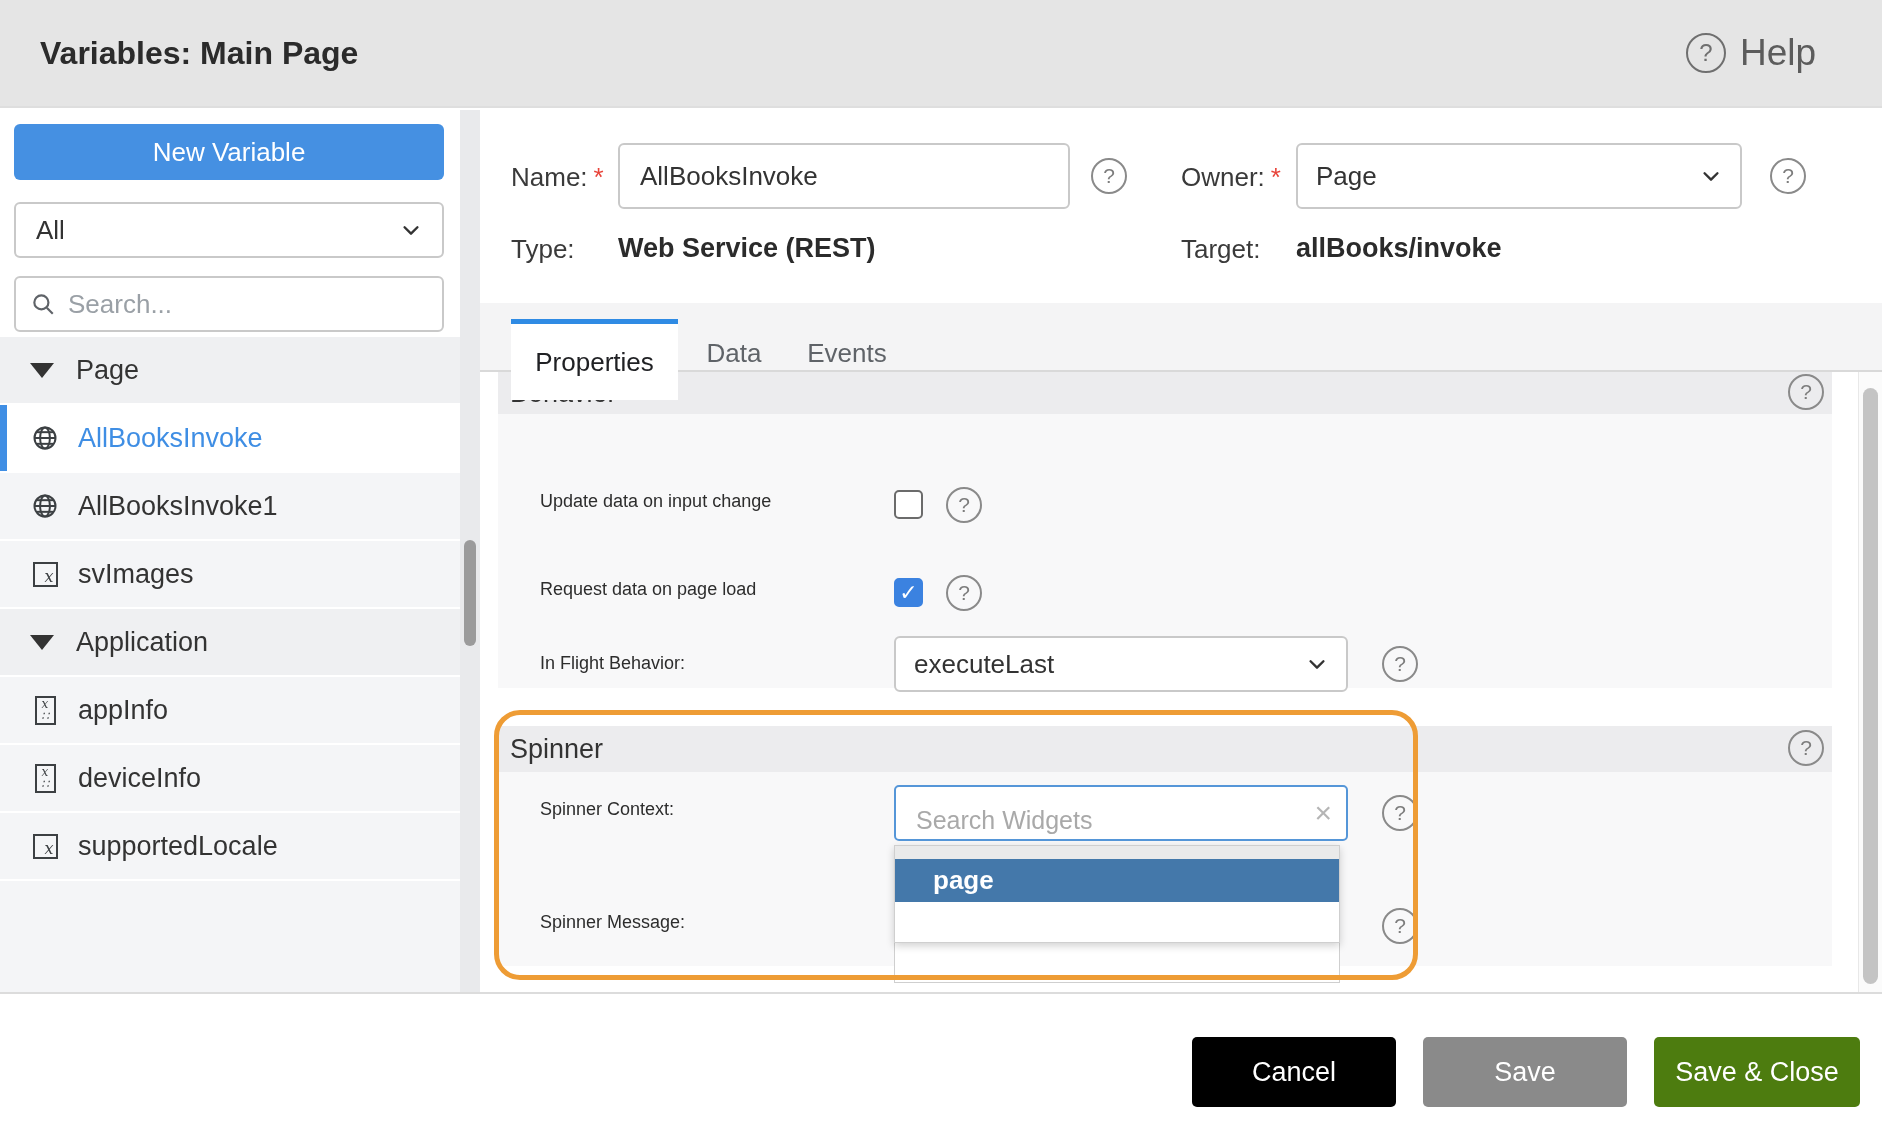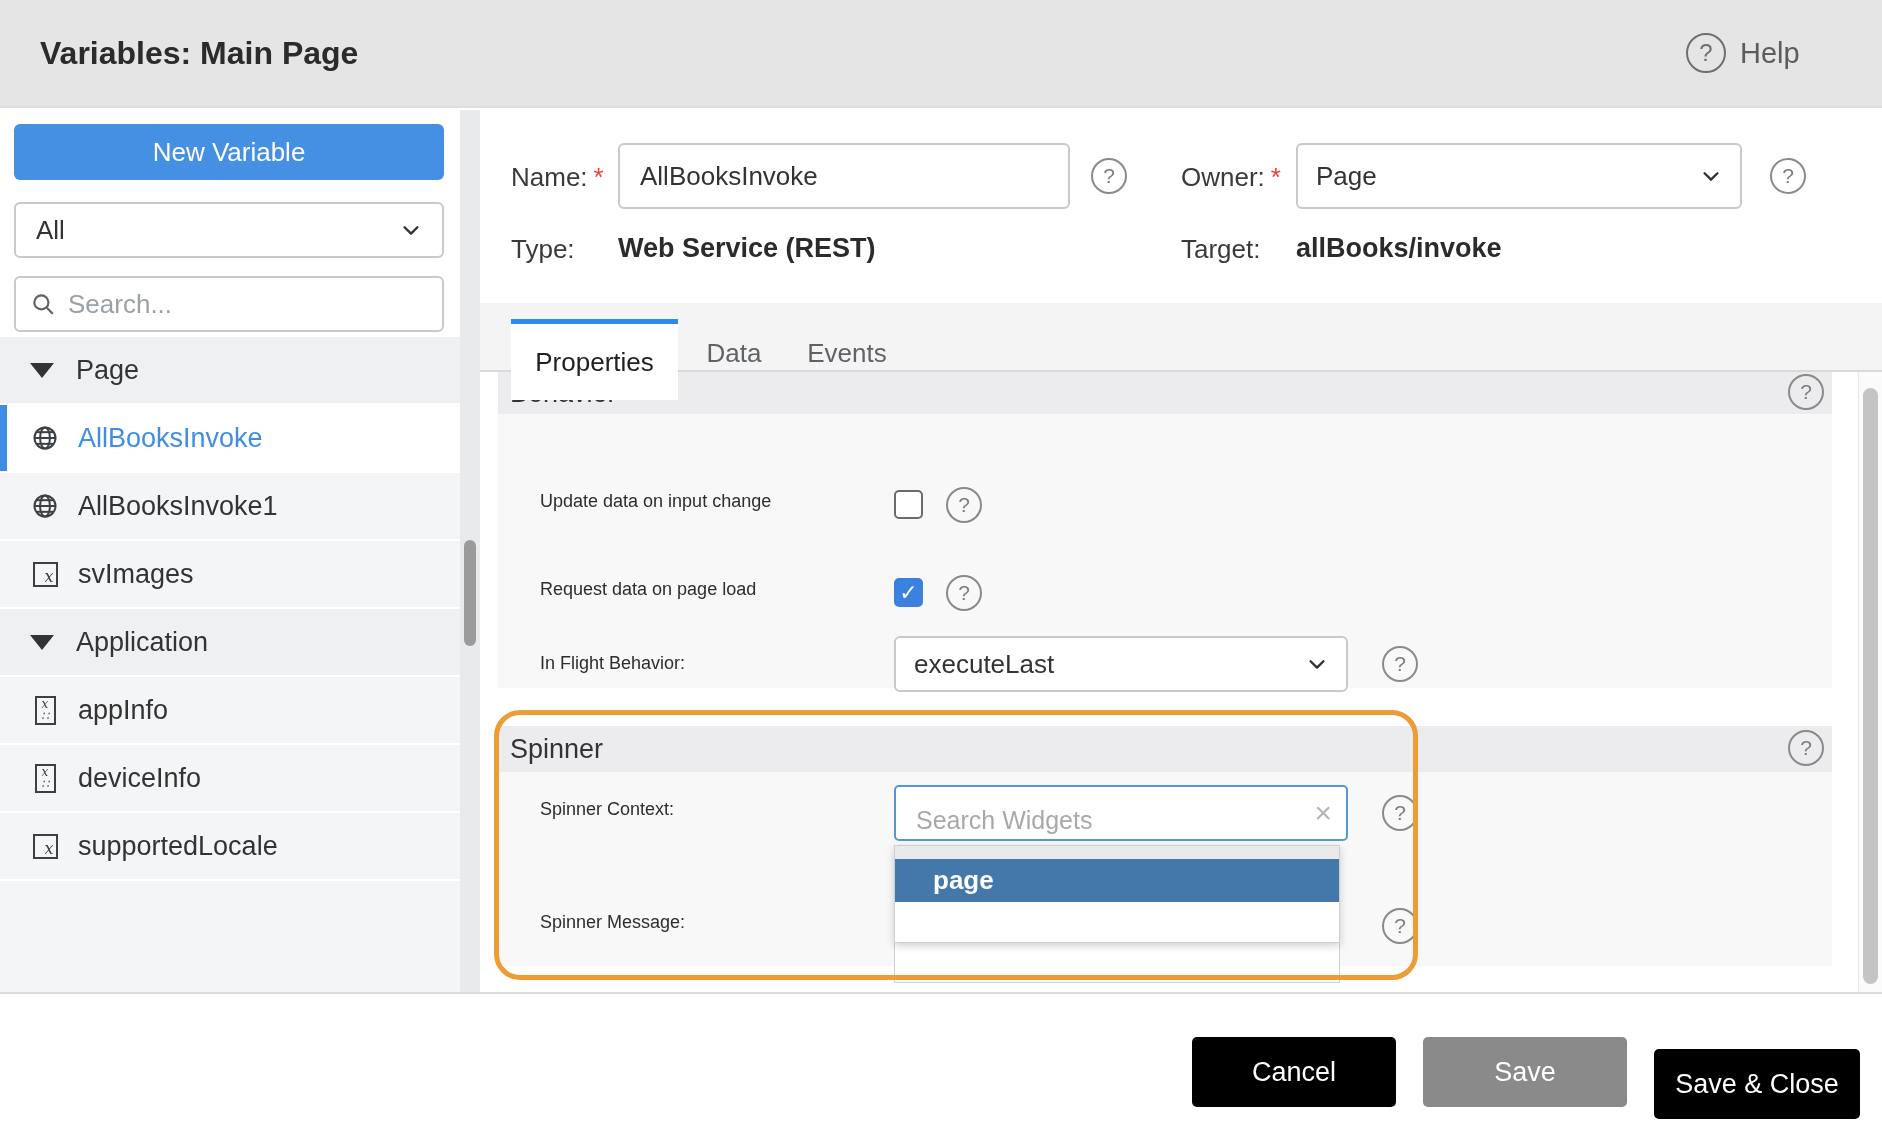"Help" .help .help-label { font-size: 29px -> 37px }
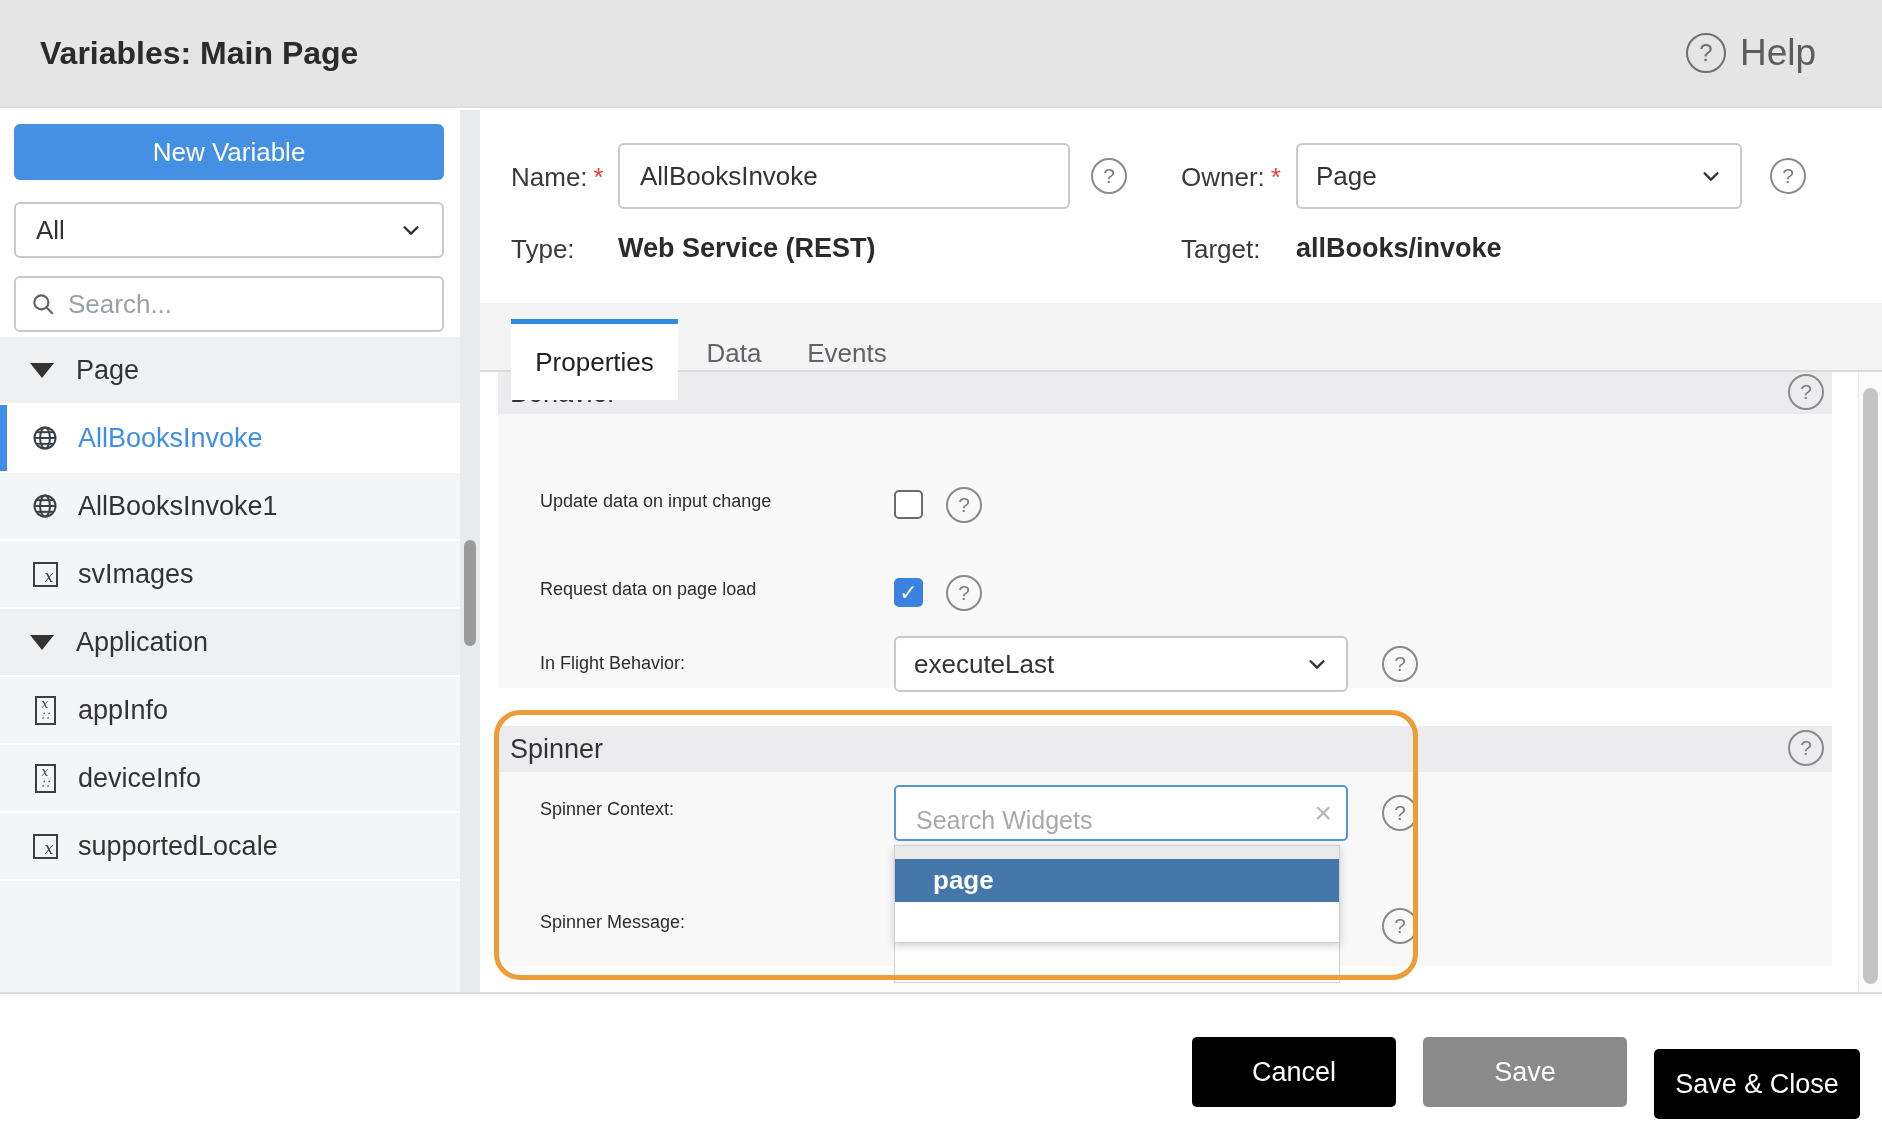"Save & Close" .btn-saveclose { background: #000000 -> #4d7c0f; margin-top: 12px -> none }
